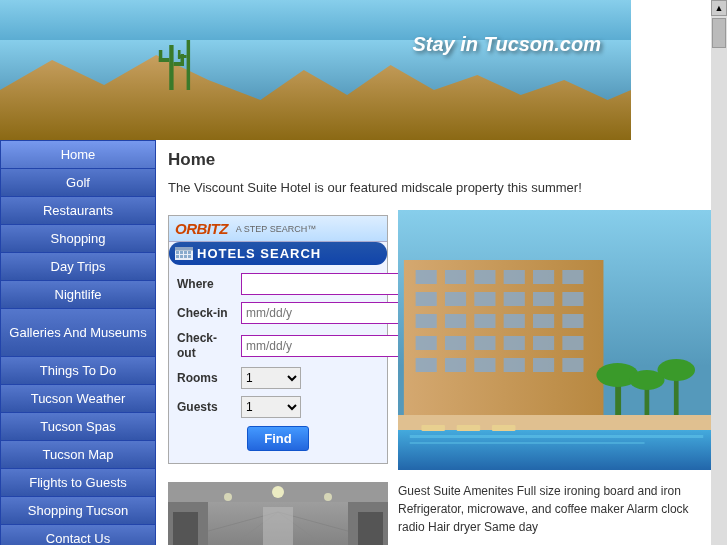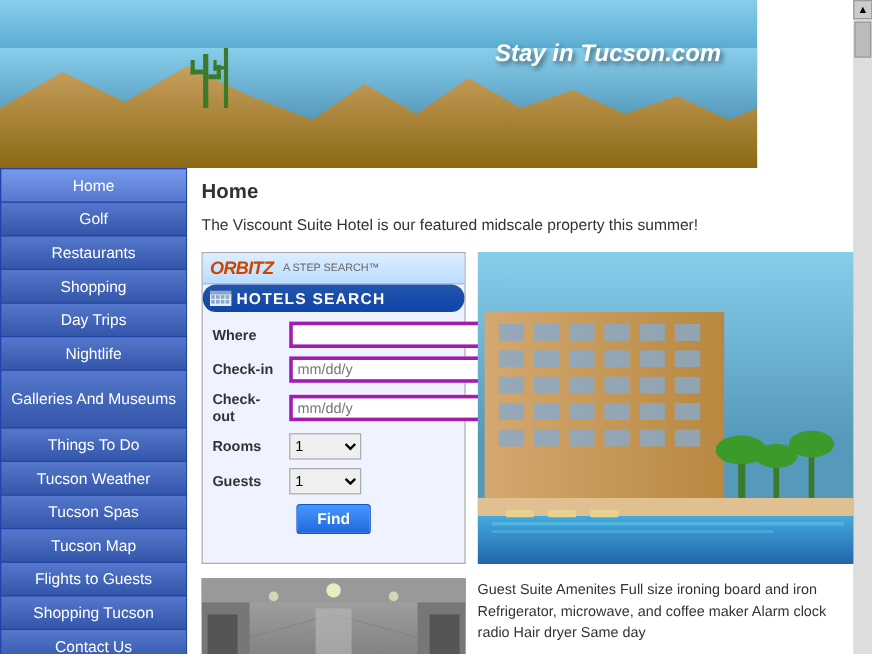"ORBITZ" #content-area { align-items: none -> center }
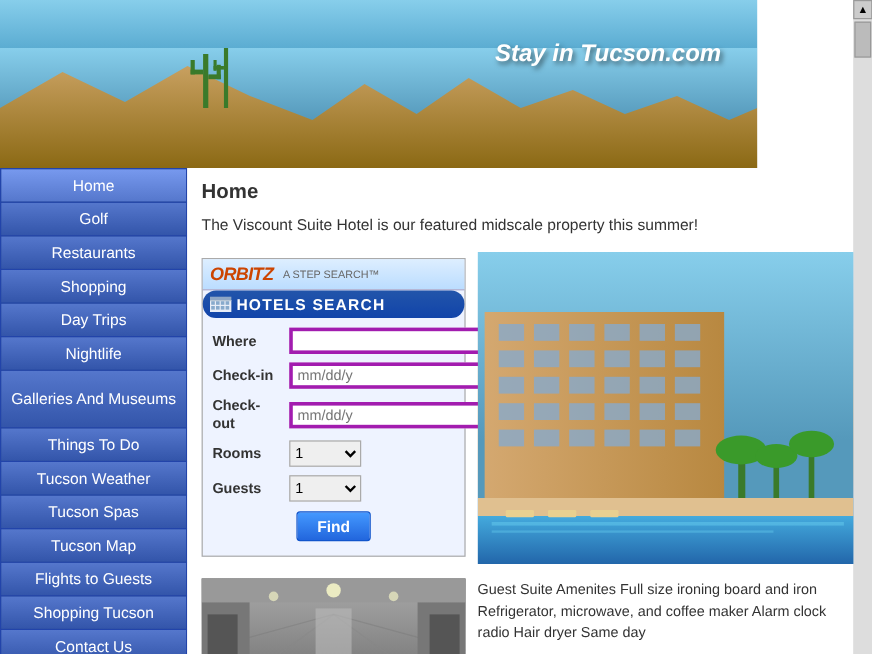"mm/dd/y" .form-input { border: 3px solid #a21caf -> 1px solid #a21caf }
